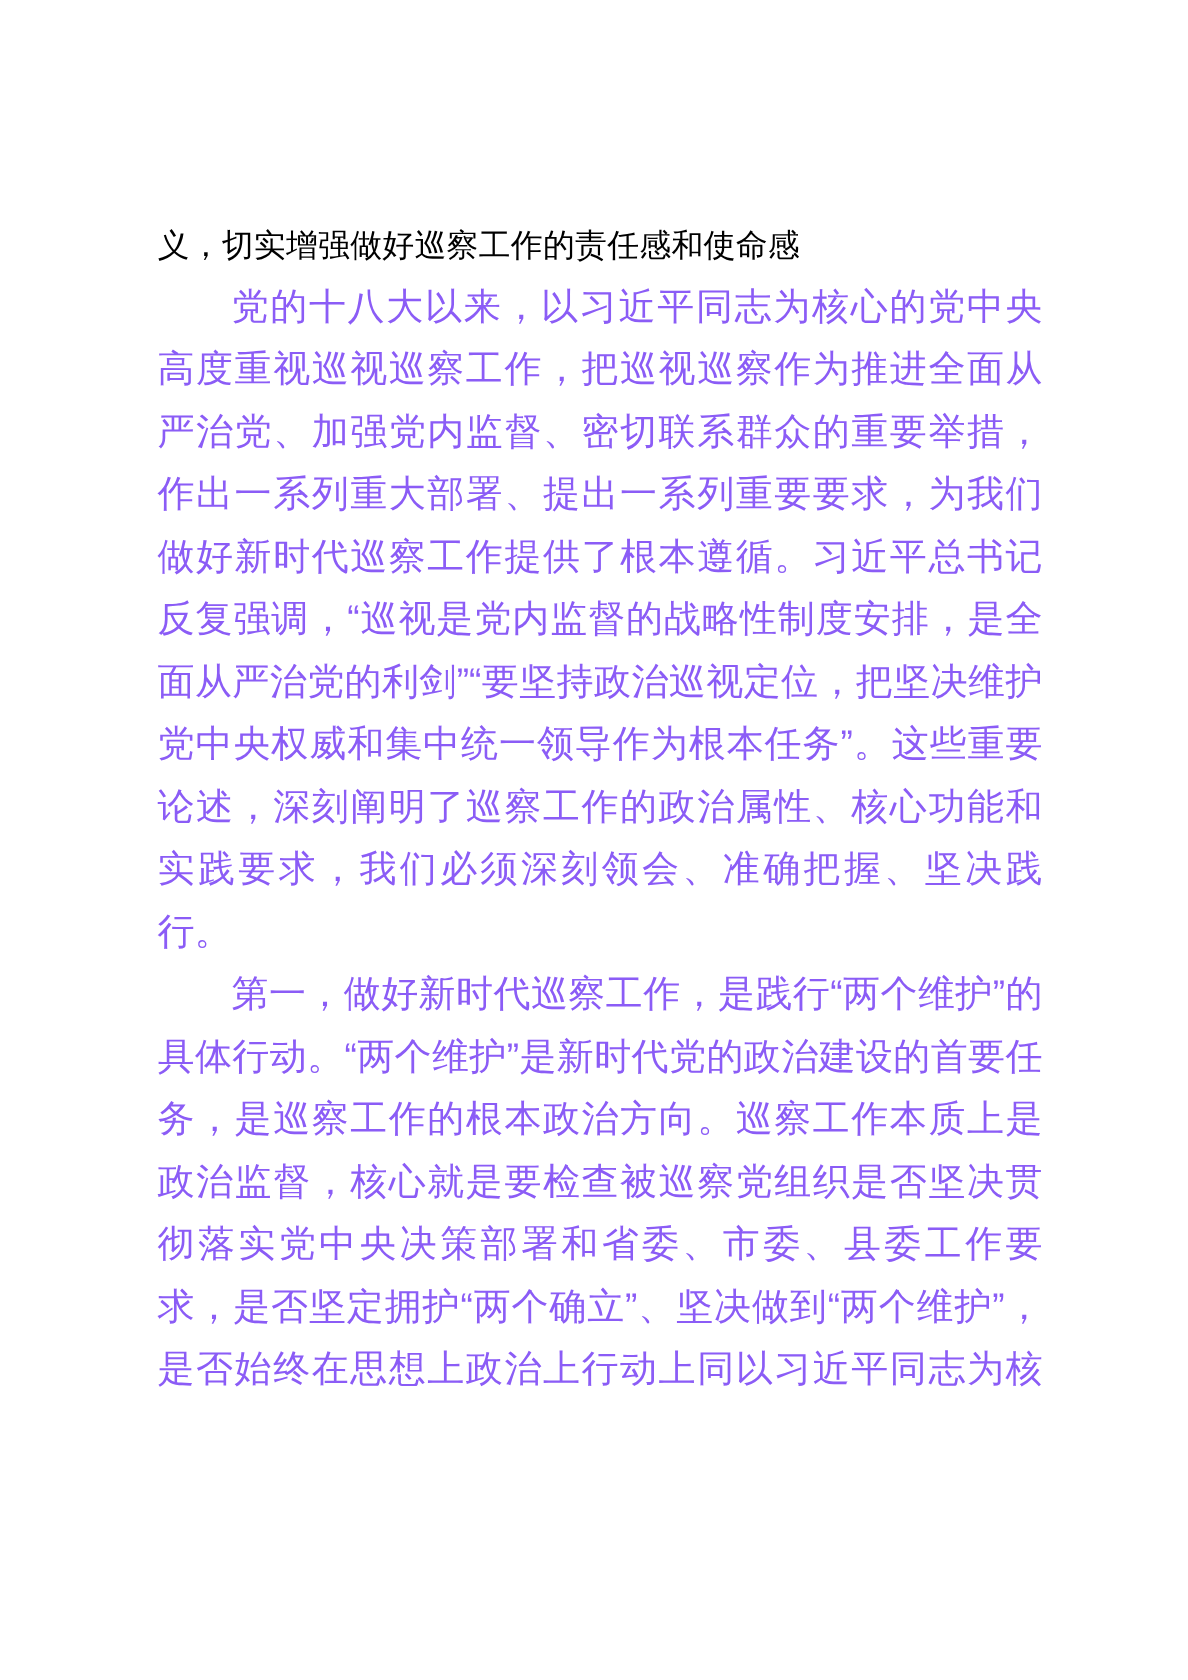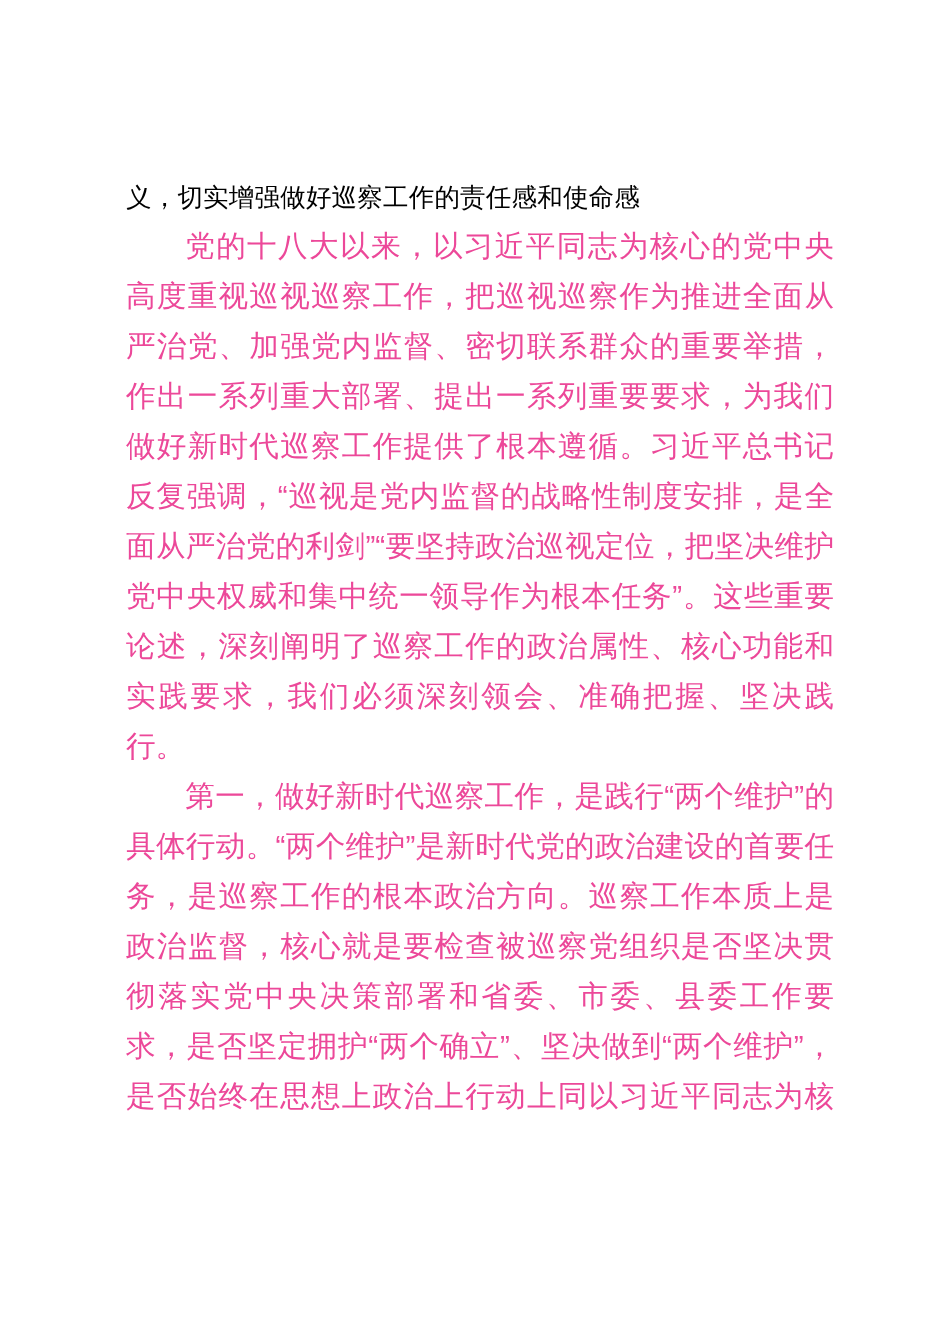"党的十八大以来，以习近平同志为核心的党中央高度重视巡视巡察工作，把巡视巡察作为推" .para { color: #ec4899 -> #8b5cf6 }
